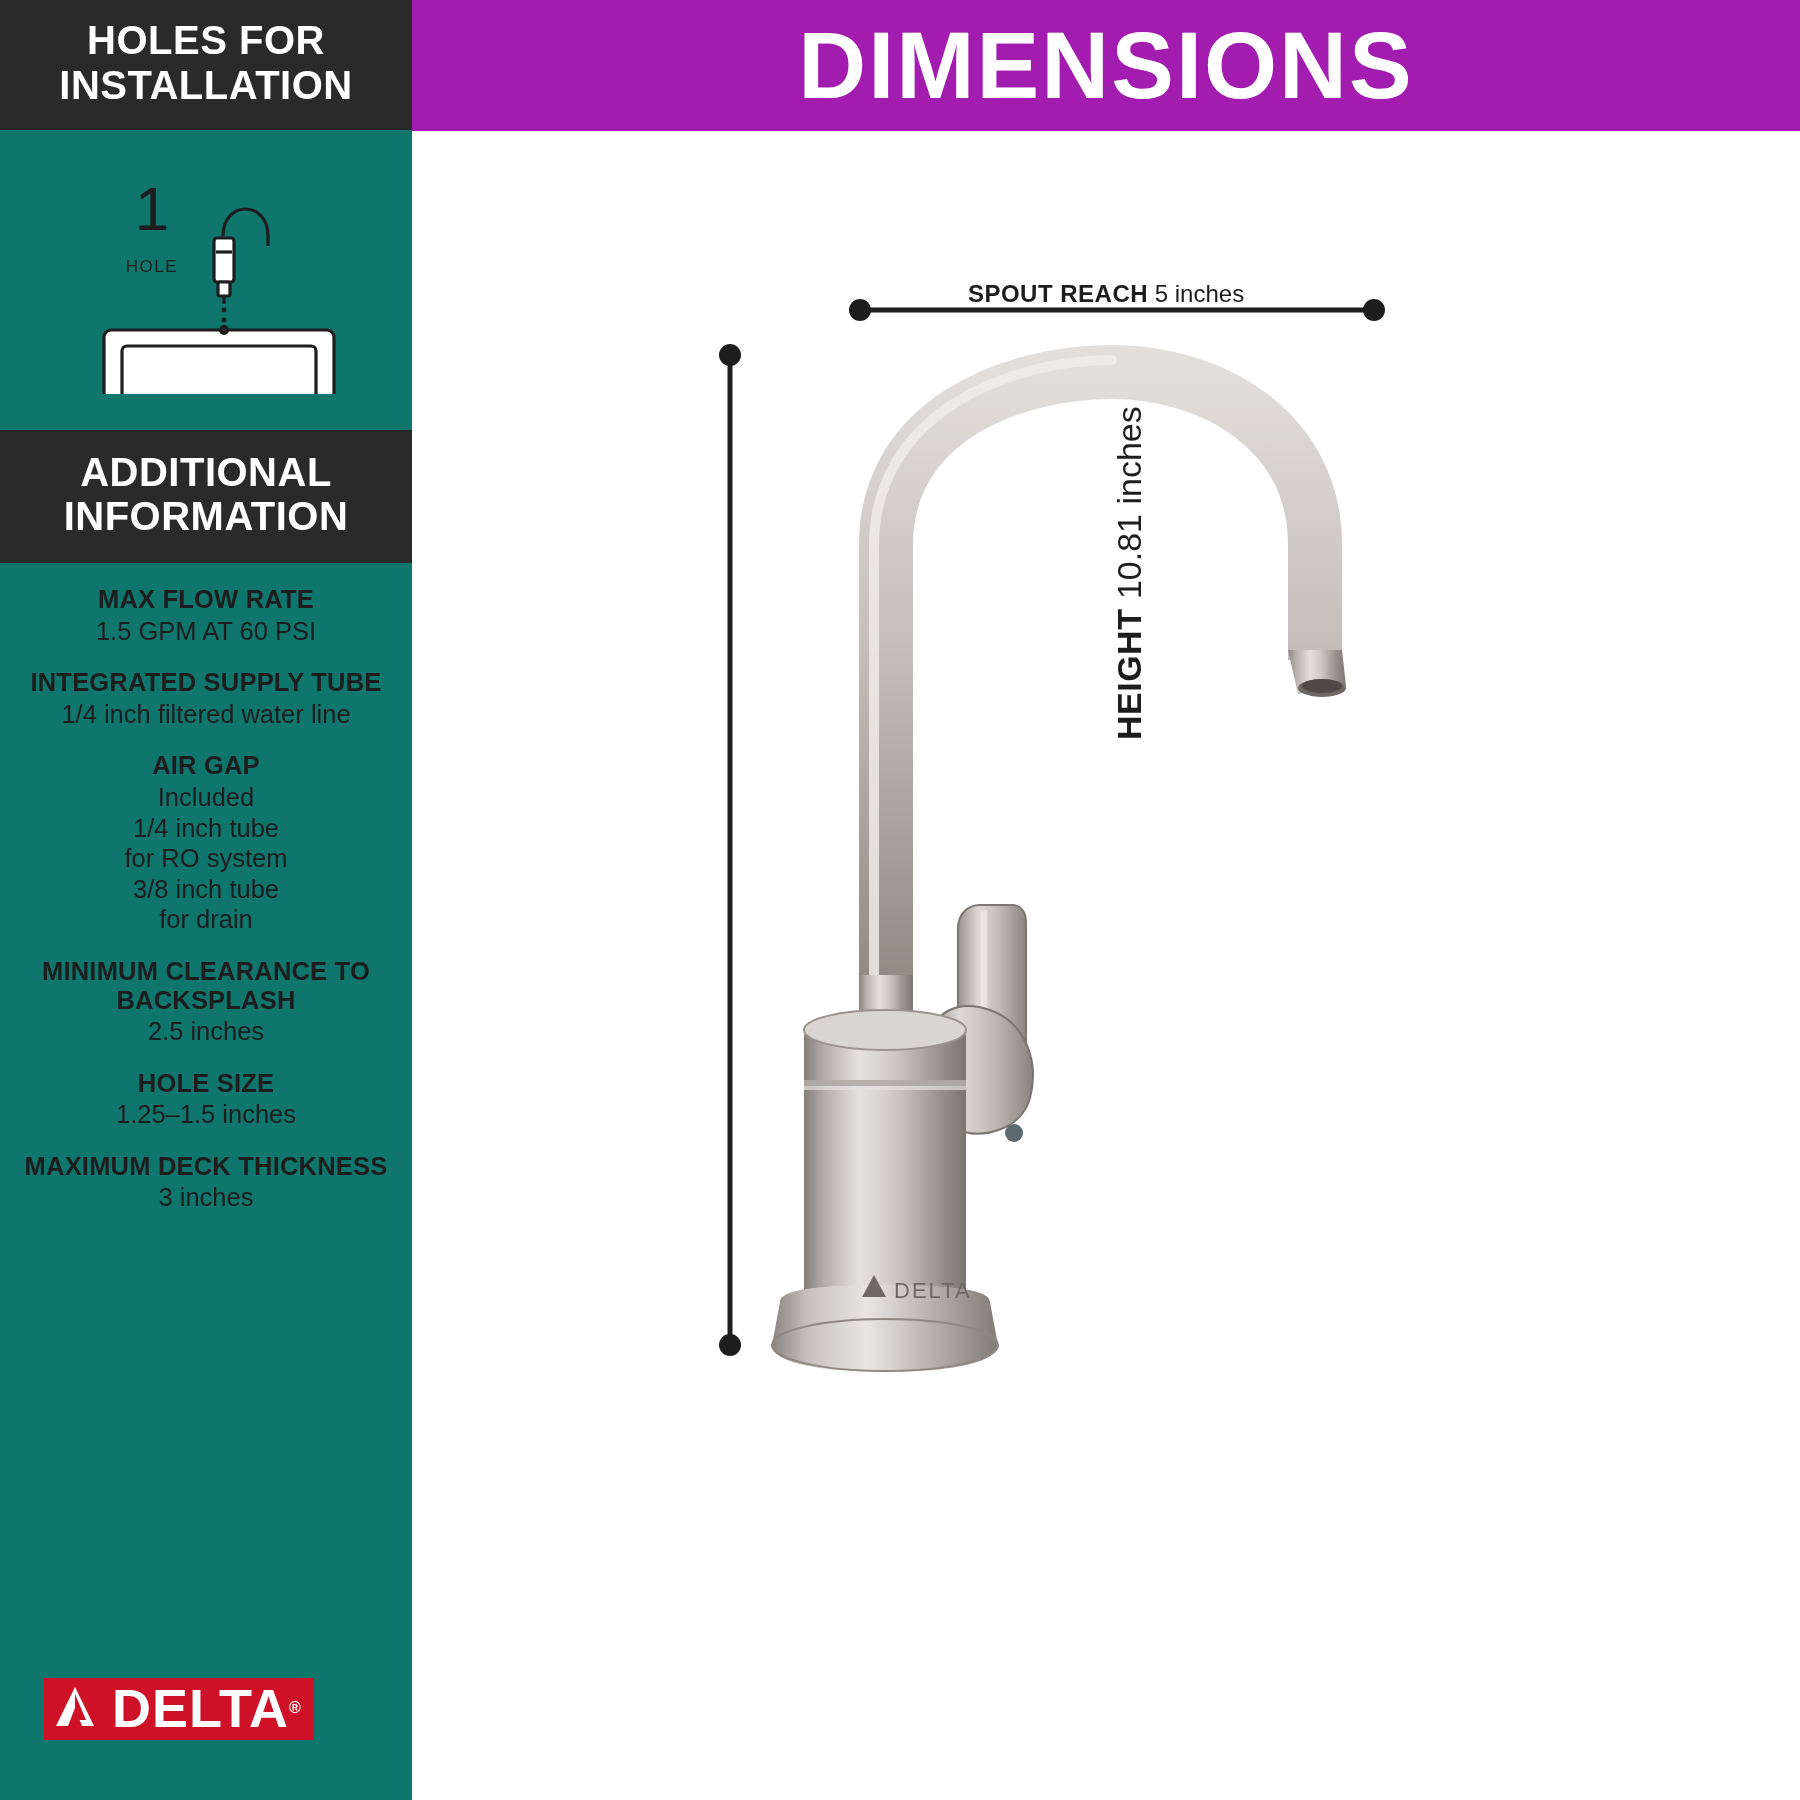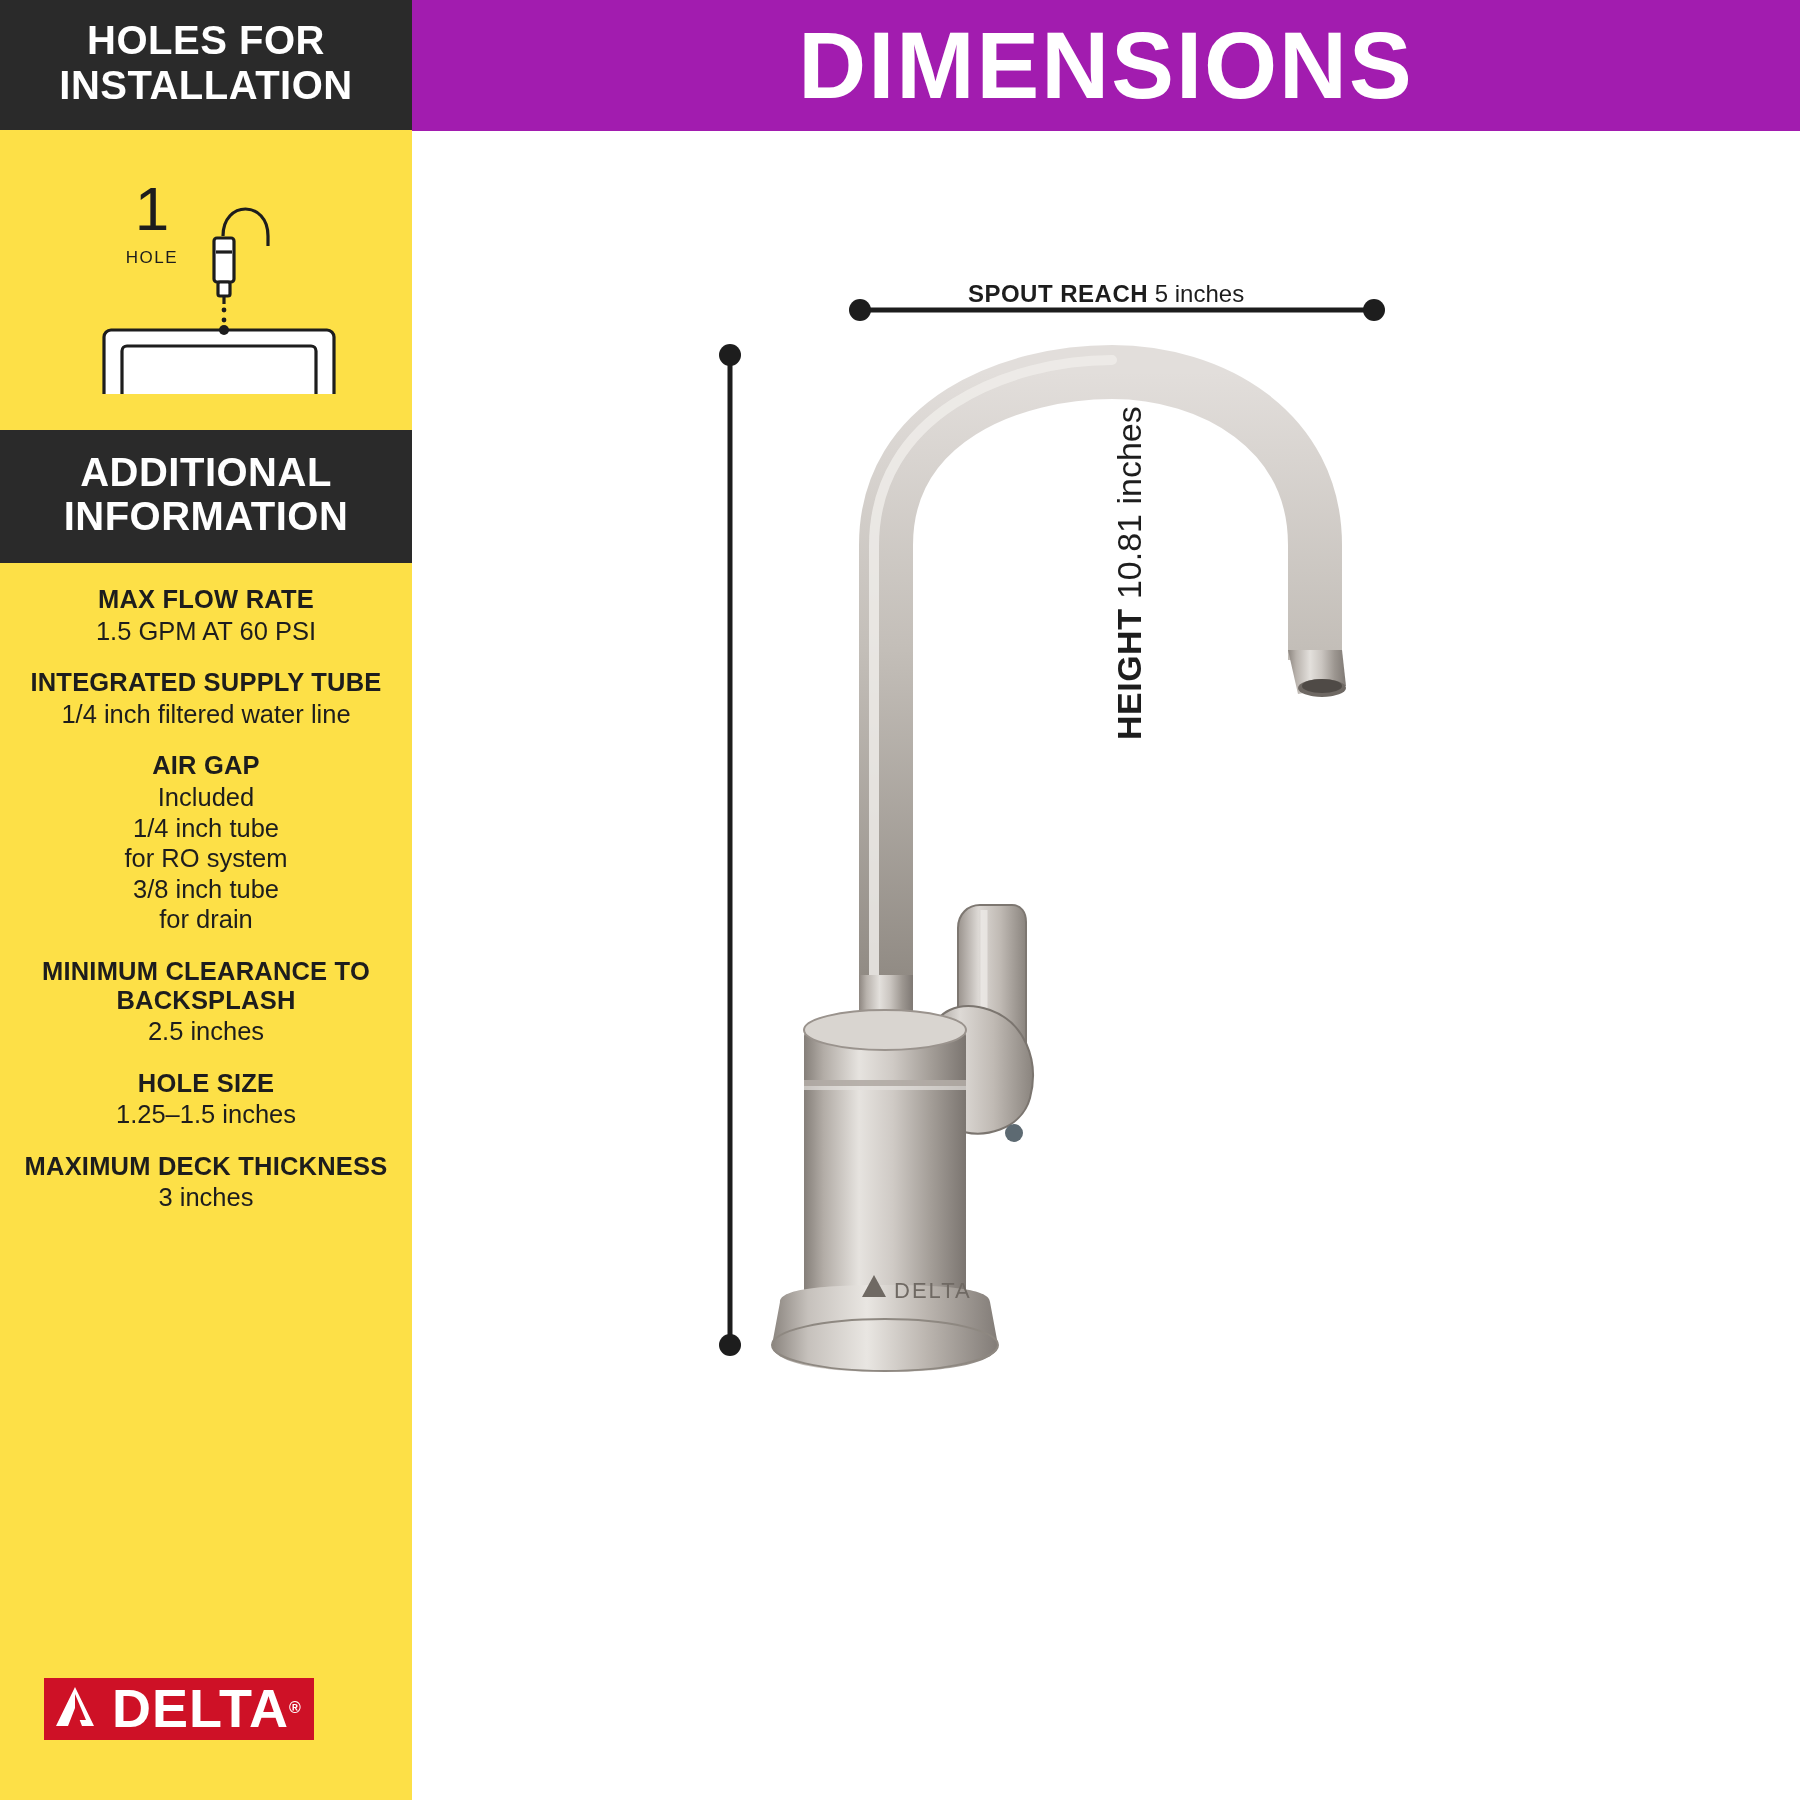"HOLES FOR INSTALLATION" .sidebar { background: #fde047 -> #0f766e }
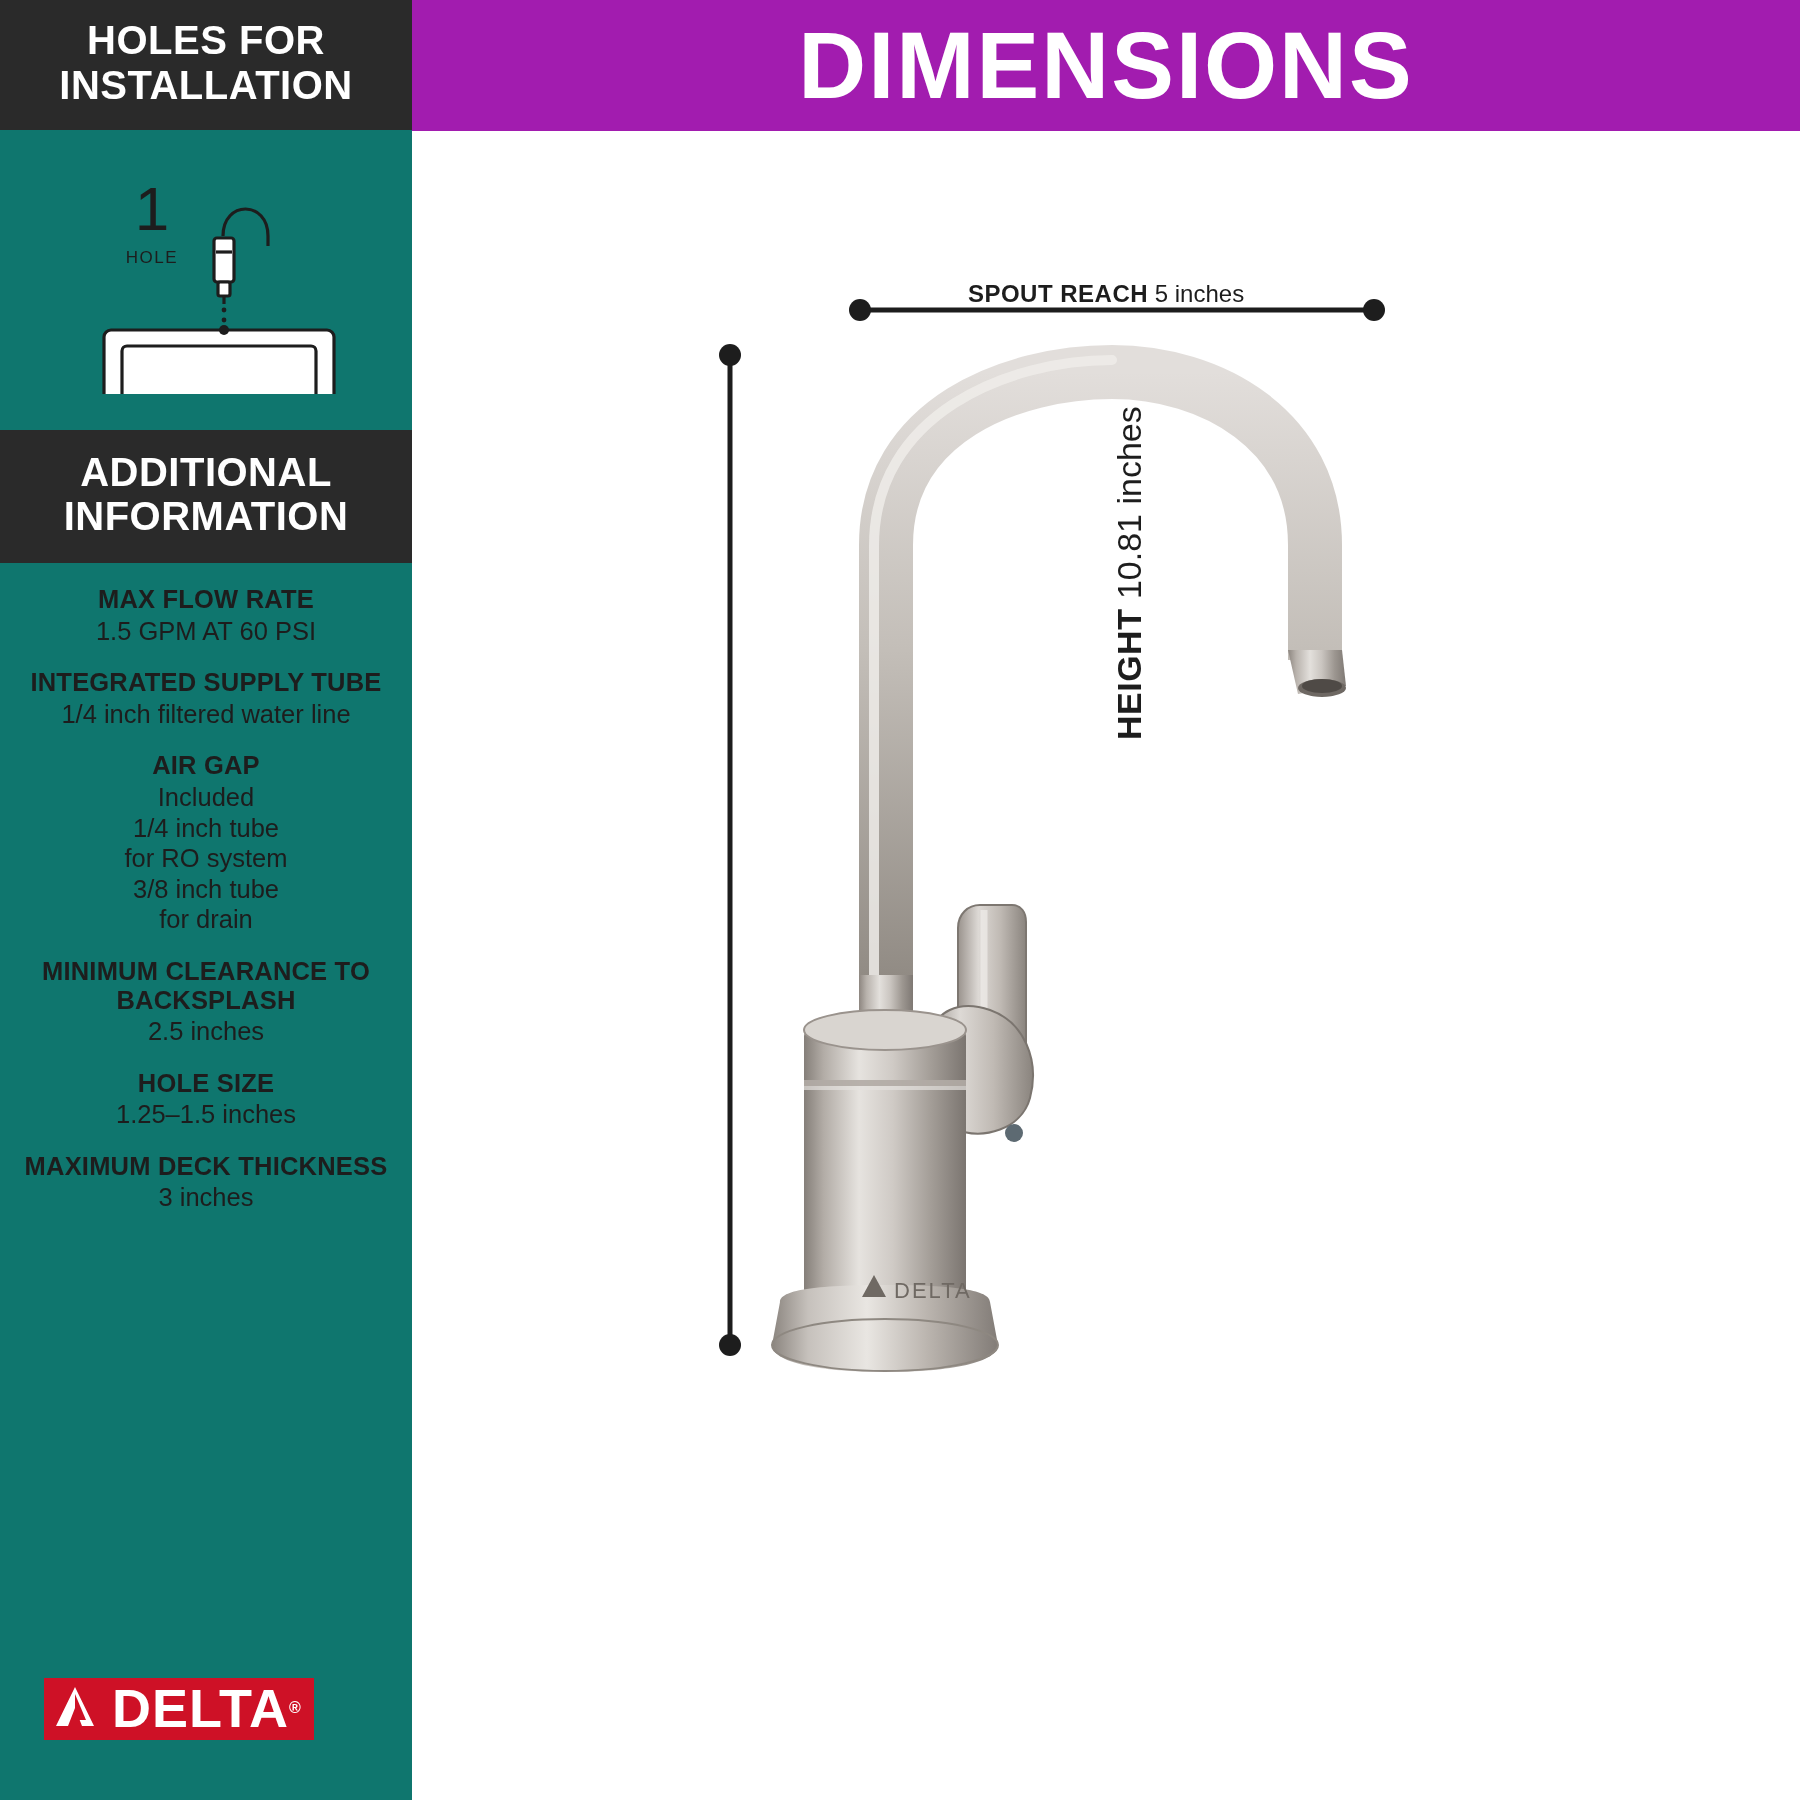"HOLE" .hole-count .lbl { margin-top: 8px -> 17px }
